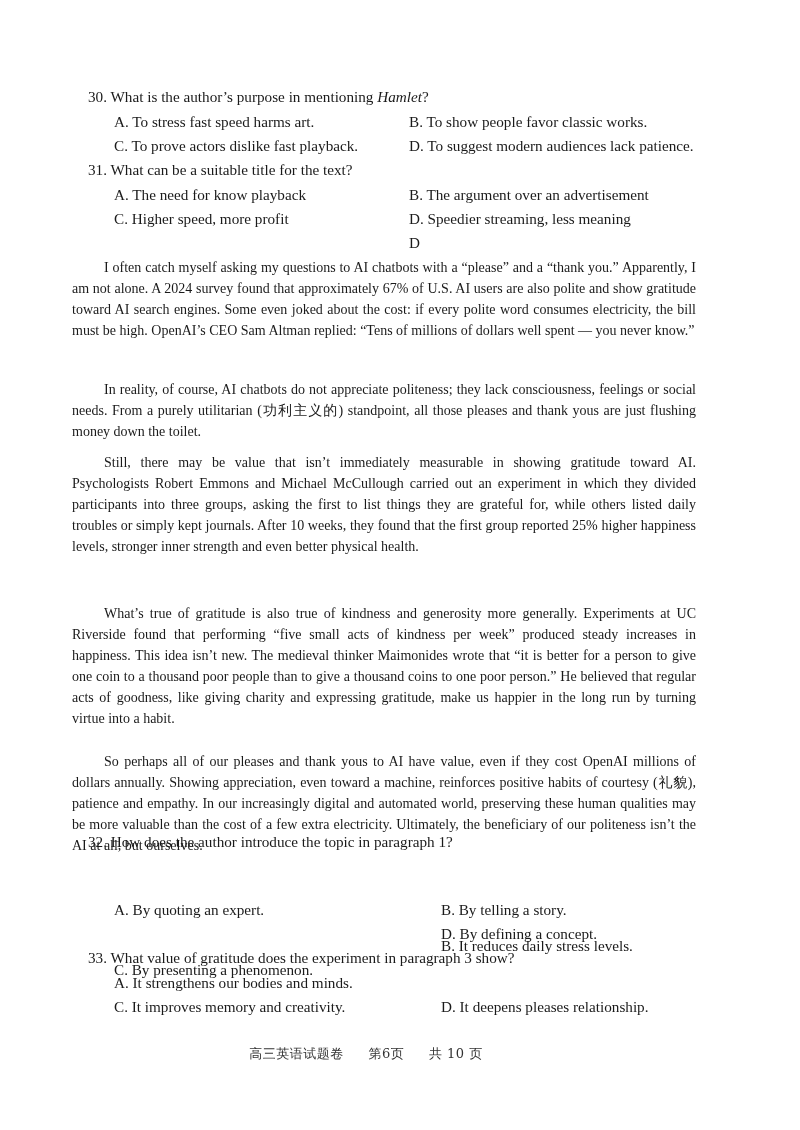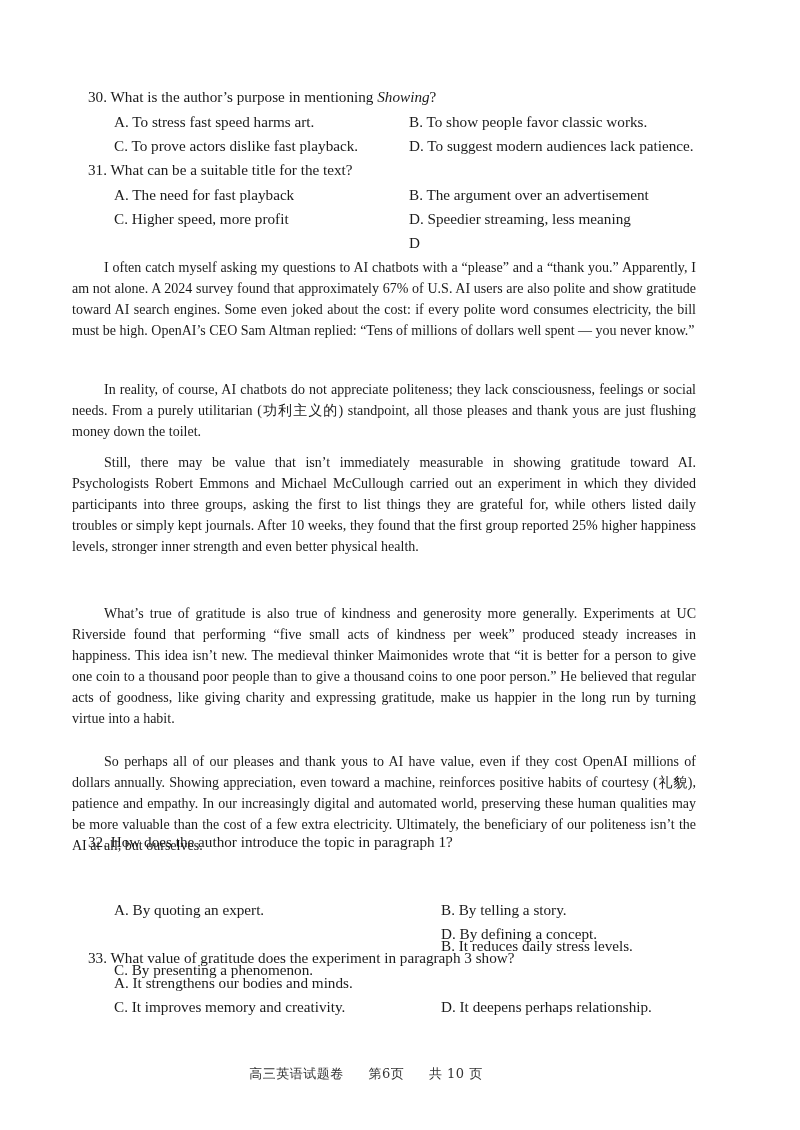"Showing" i { text: Showing -> Hamlet }
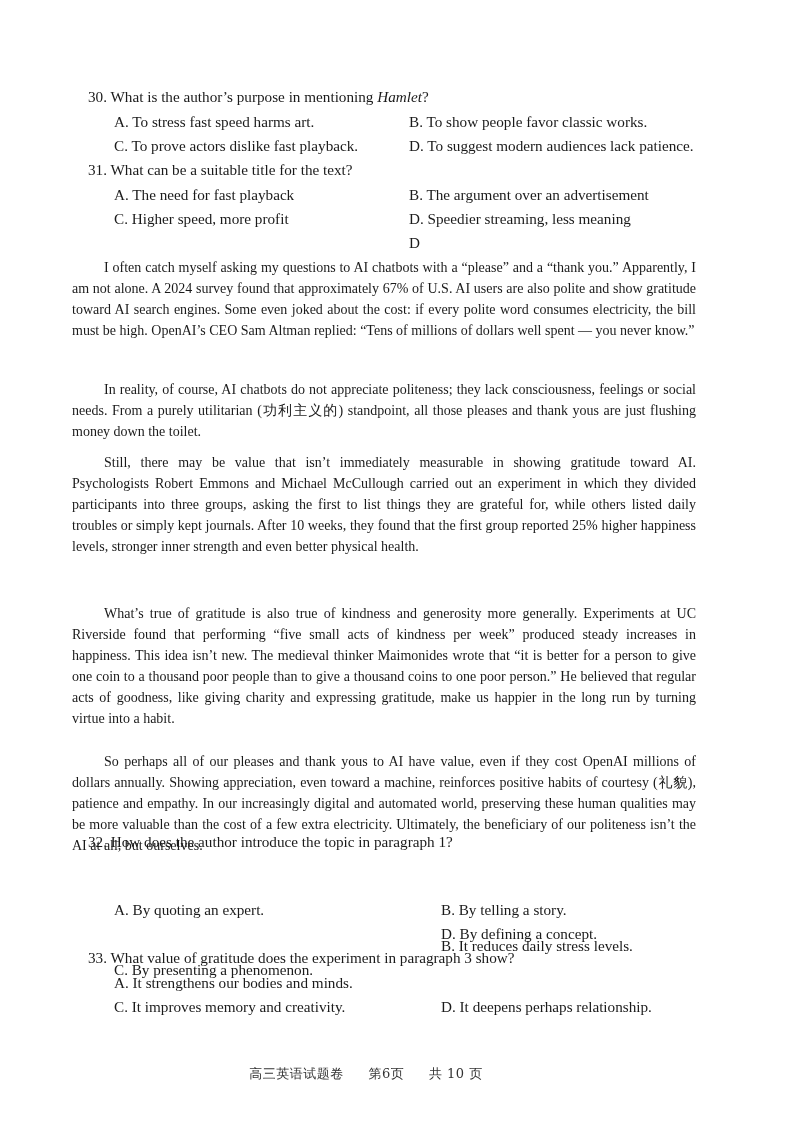"A. The need for fast" div.line { text: fast -> know }
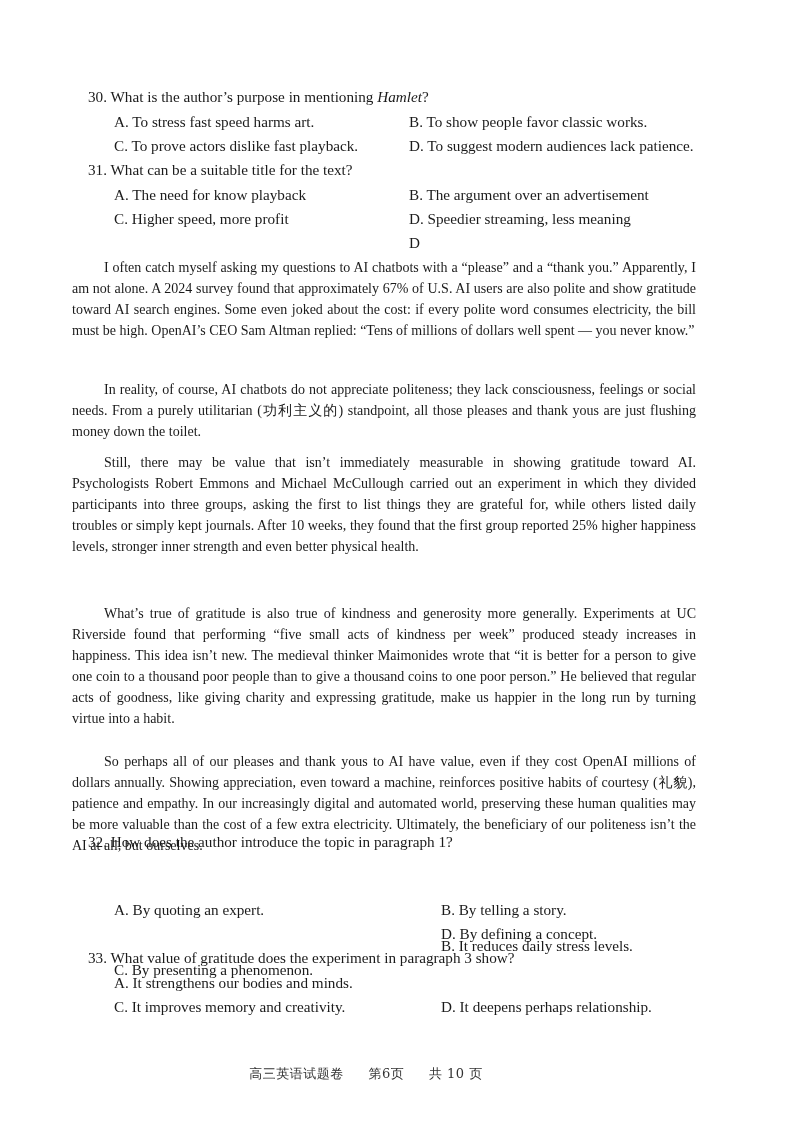"D. It deepens perhaps relationship." div.line { text: perhaps -> pleases }
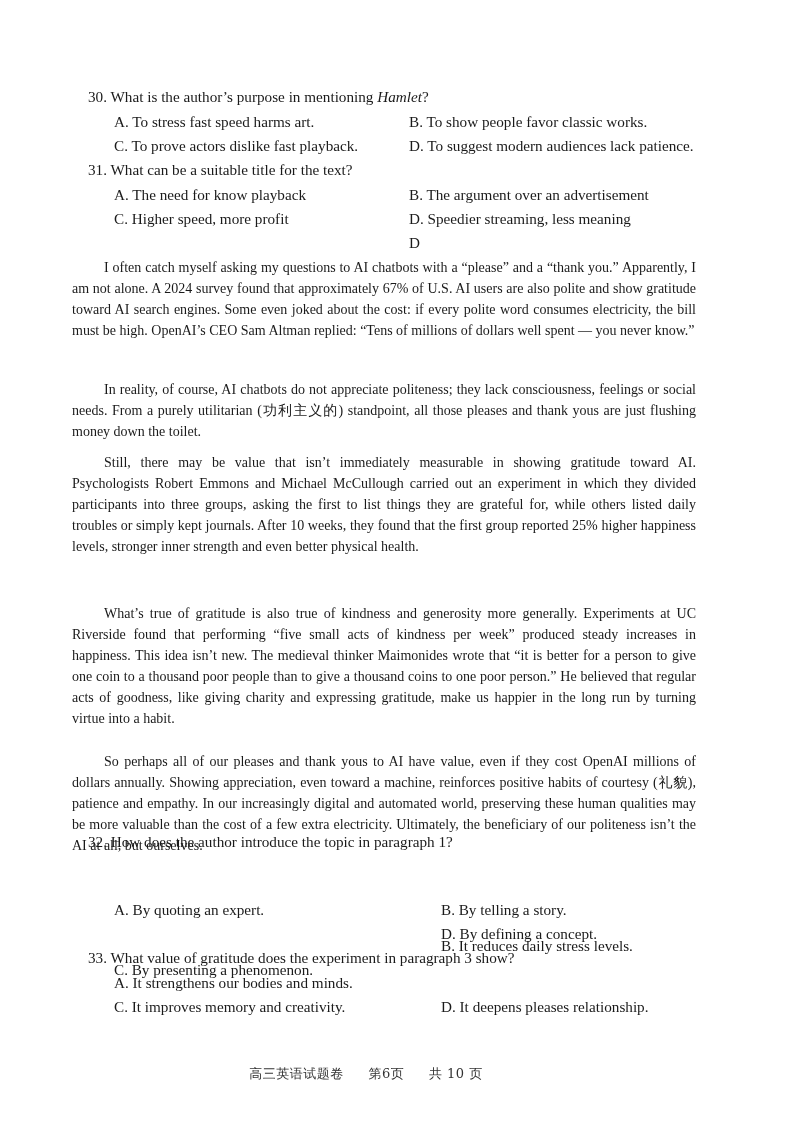"高三英语试题卷 第6页 共 10 页" .footer { margin-top: 20px -> none }
